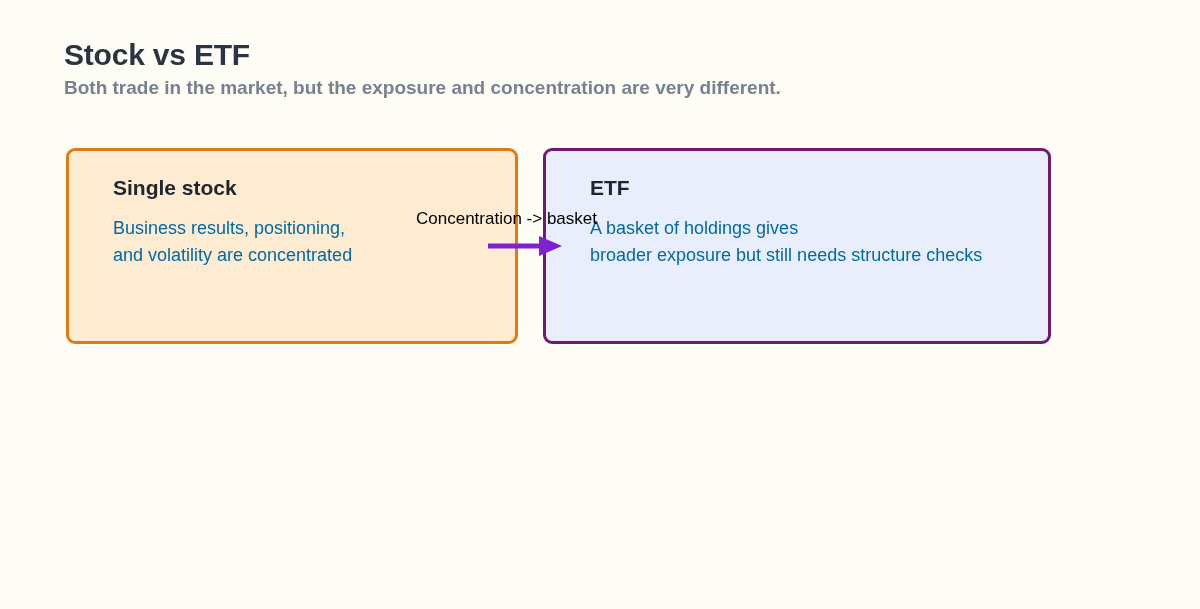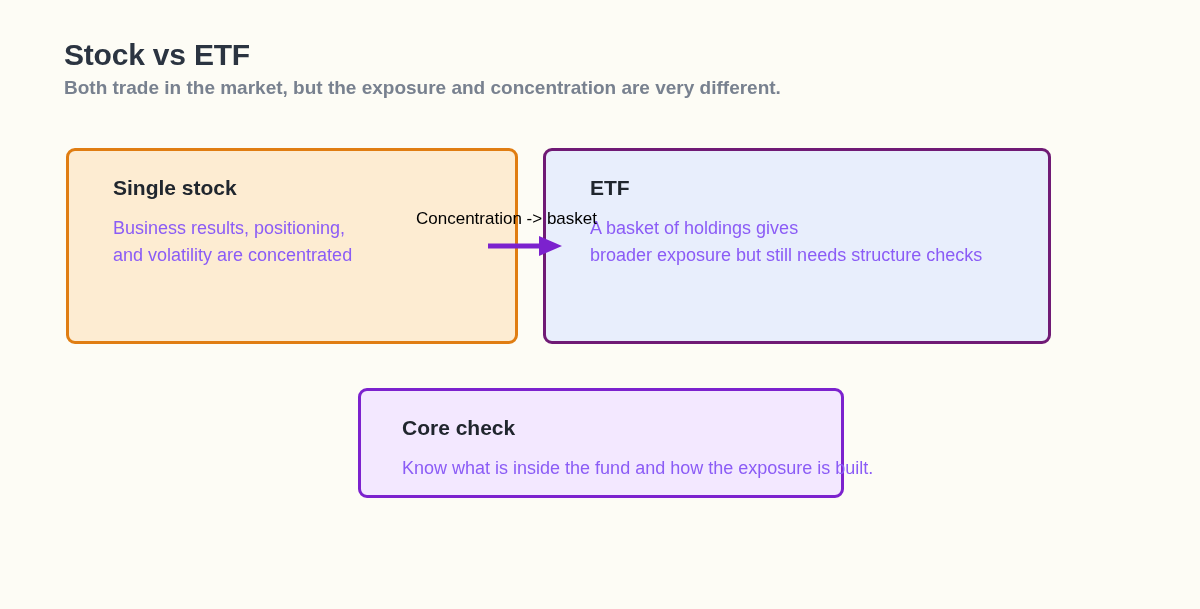"Business results, positioning," .card-desc { color: #8b5cf6 -> #0369a1 }
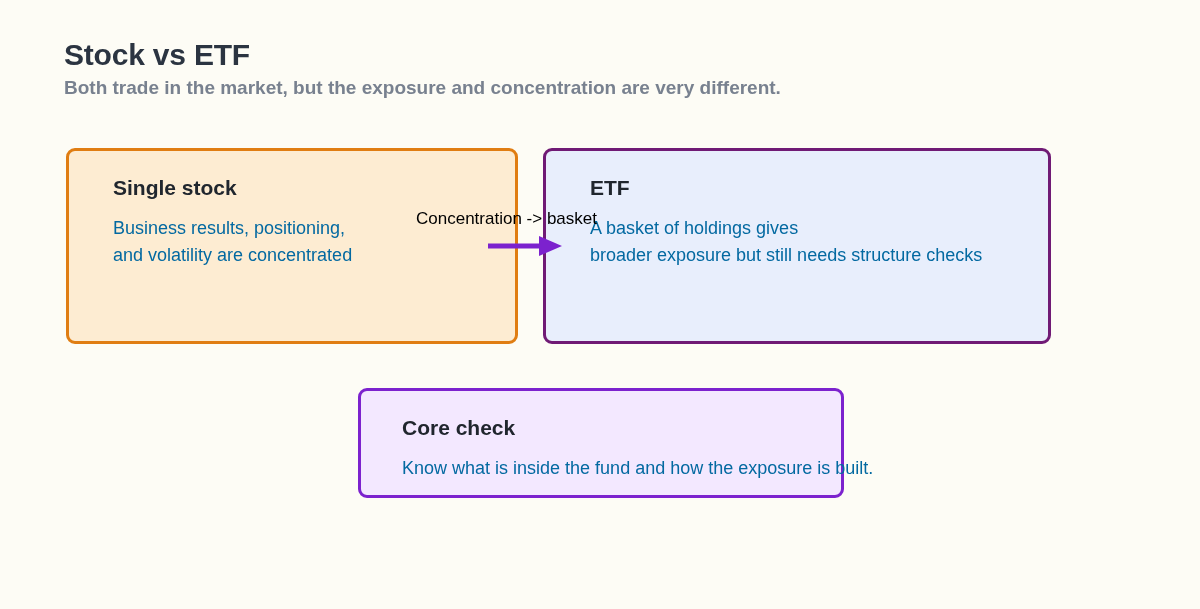"Core check" div.card { html: <div> <div>Core check</div> <div>Know what is inside the fund and how the exposure is built.</div> </div> -> none }
